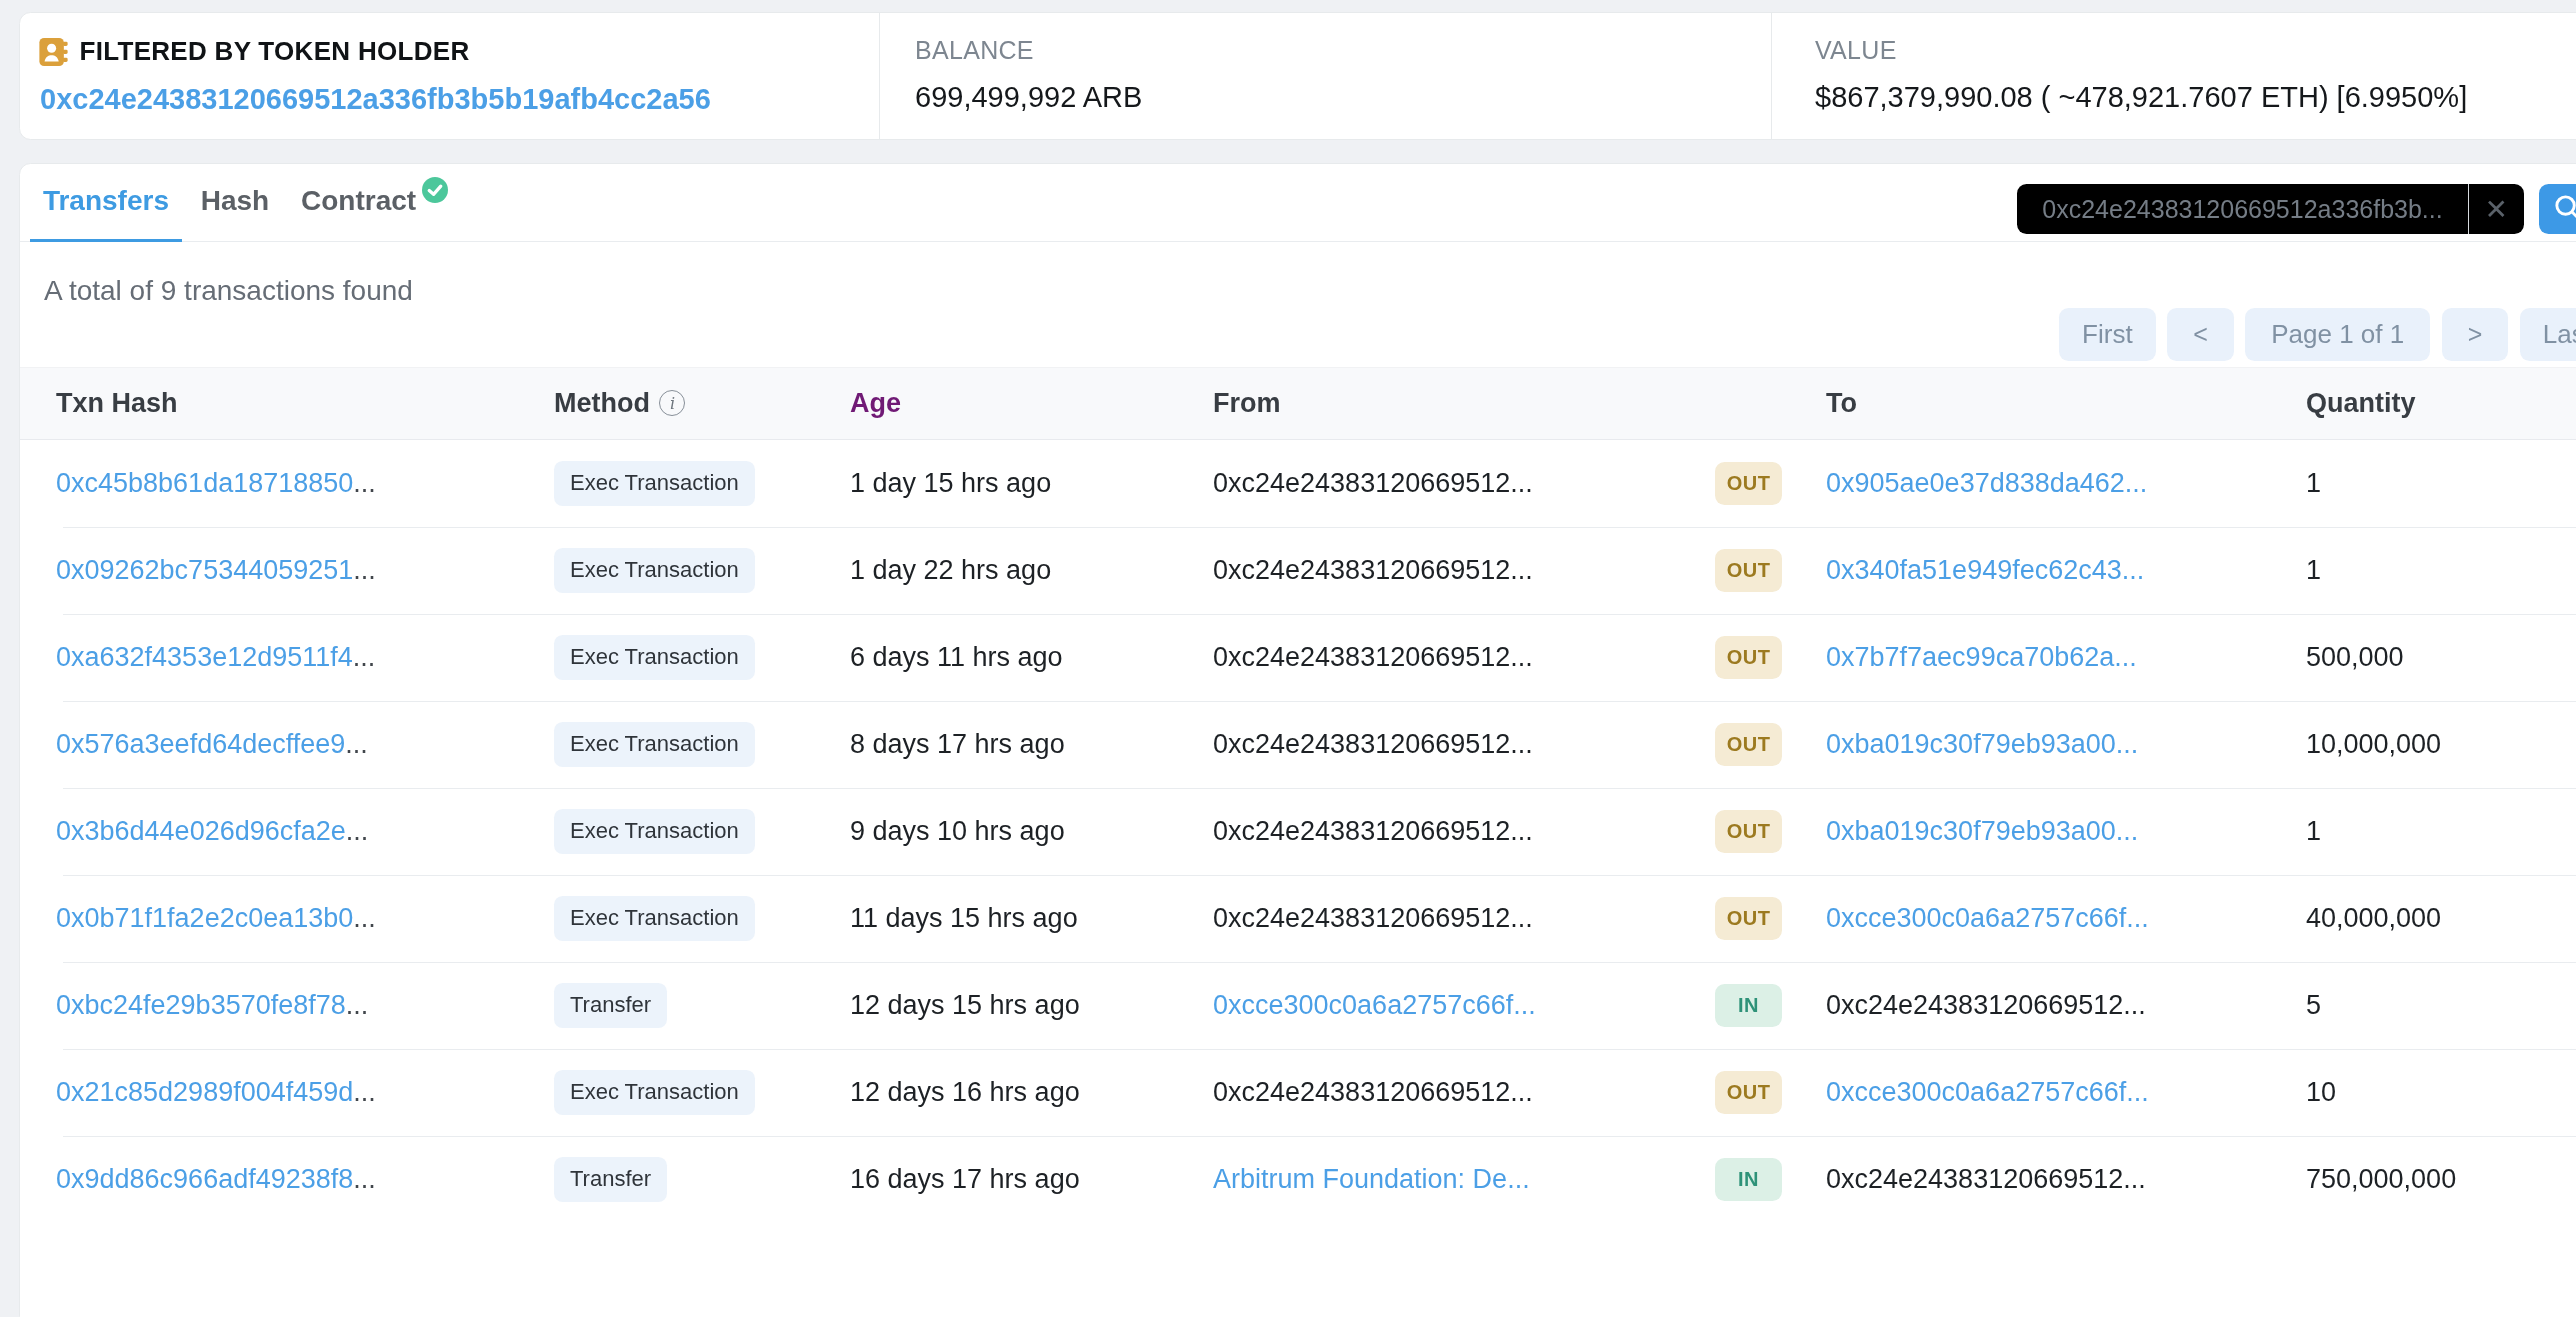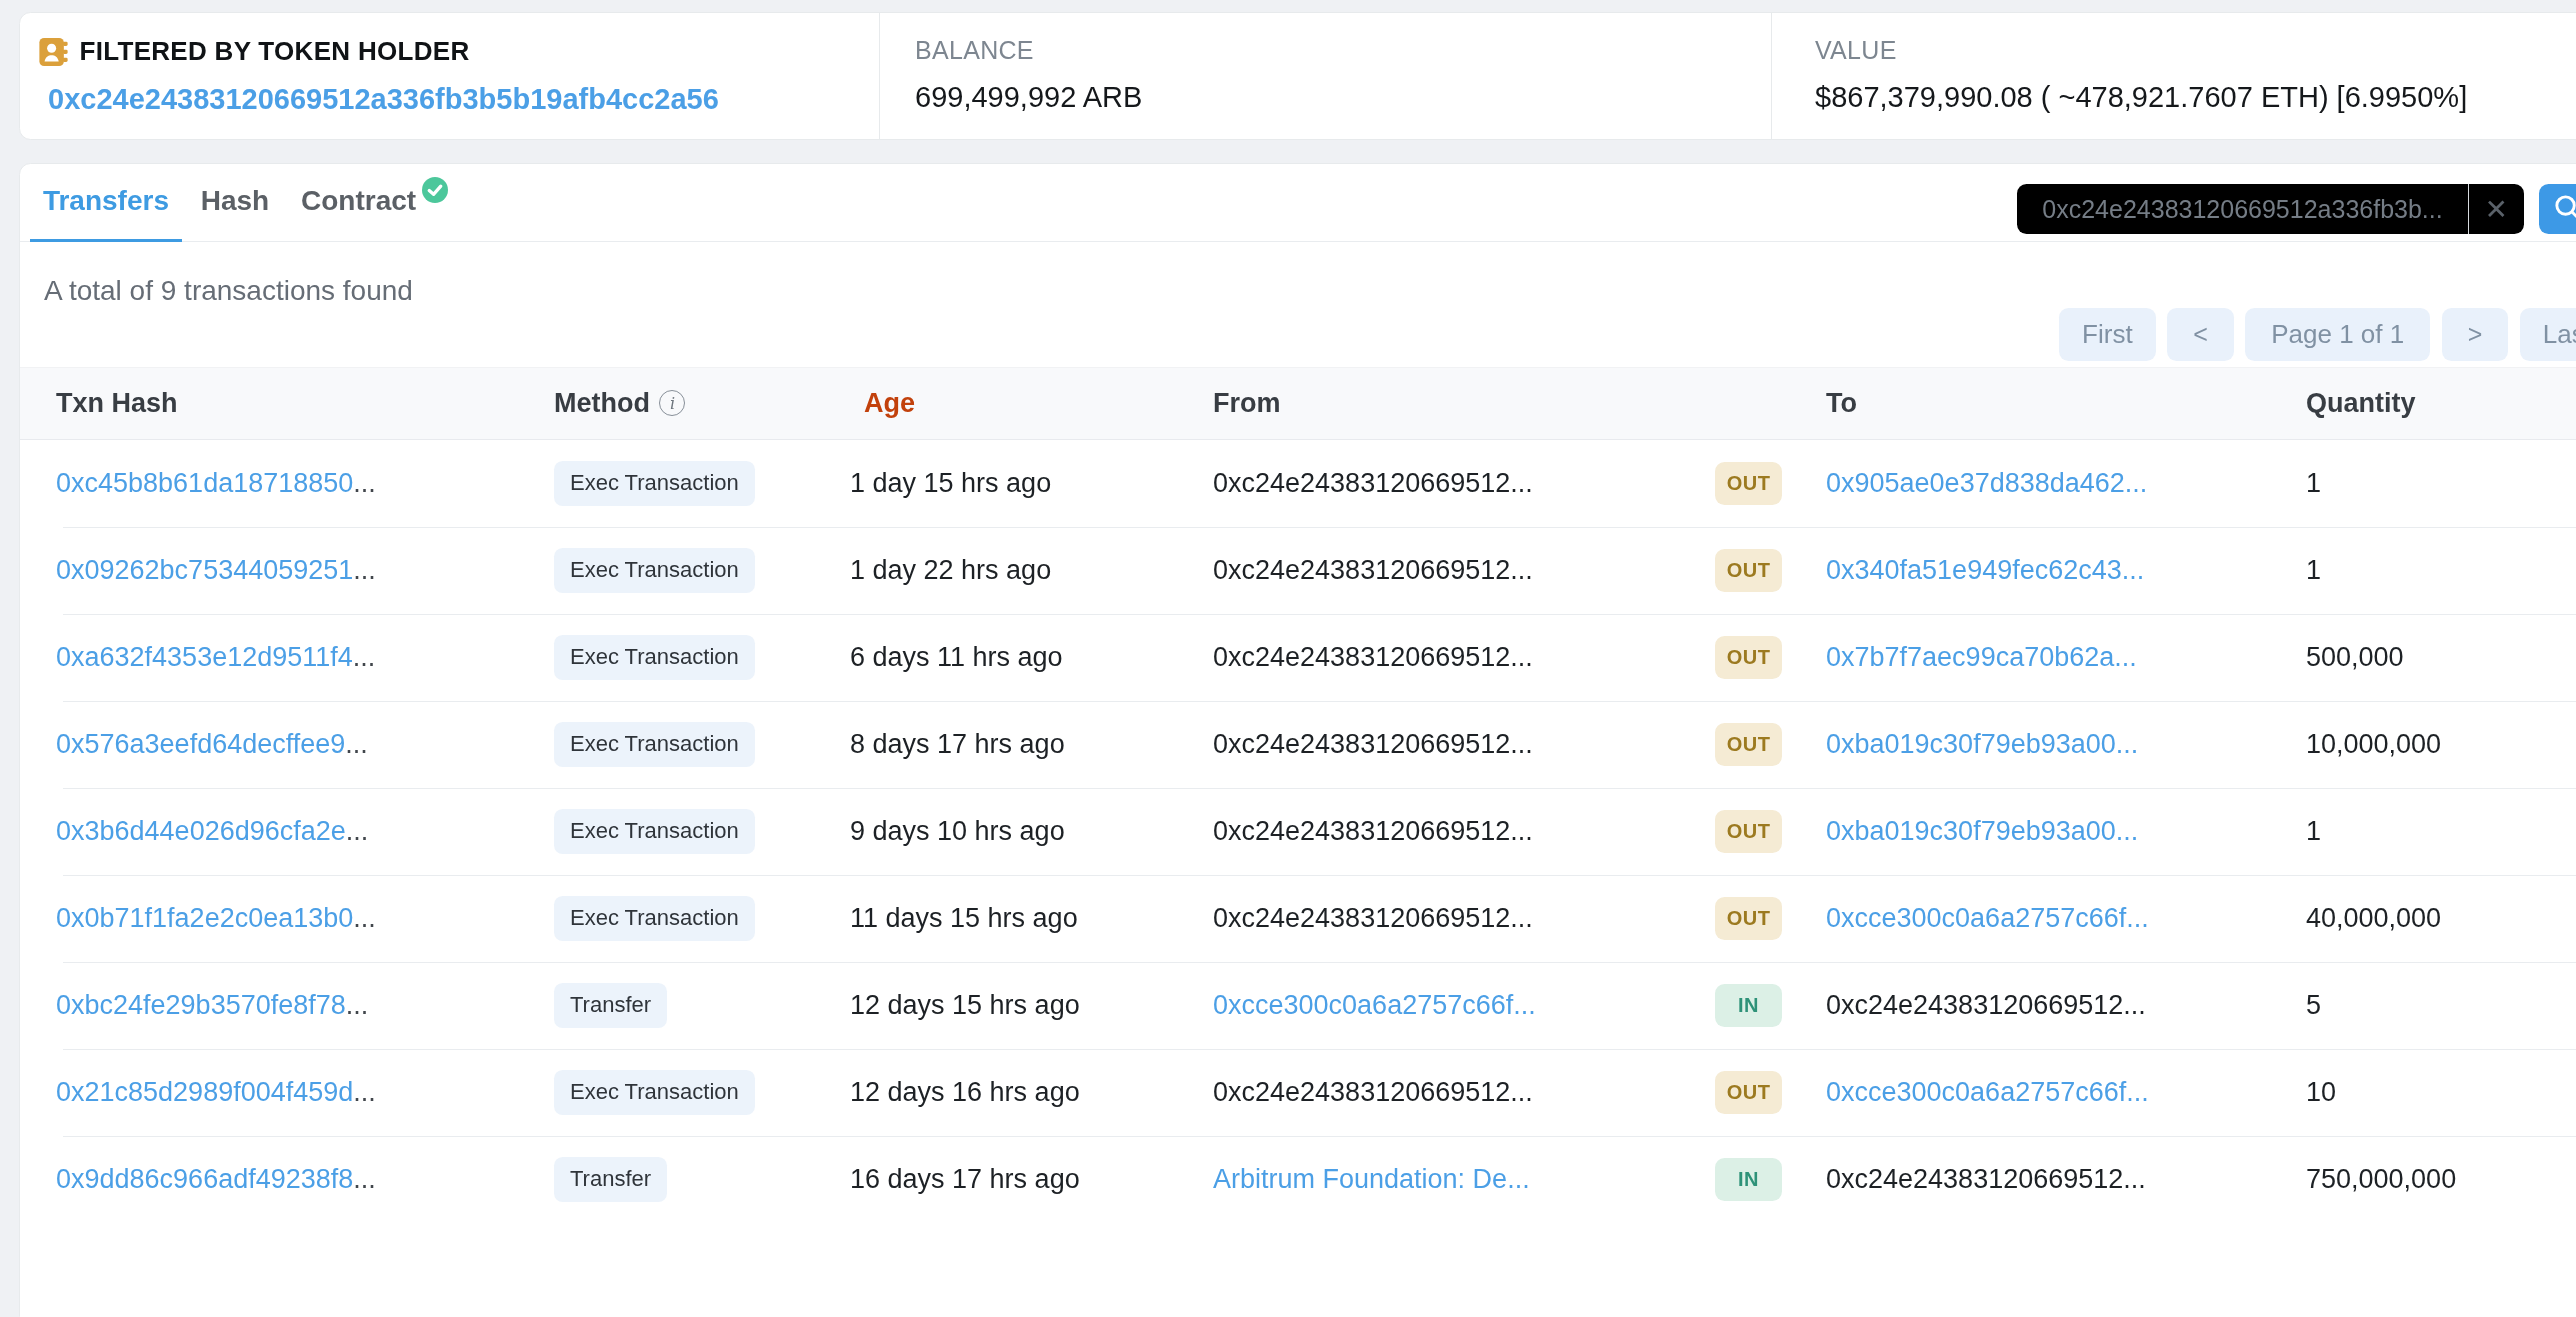"0xc24e24383120669512a336fb3b5b19afb4cc2a" .holder-address { margin-left: 9px -> 1px }
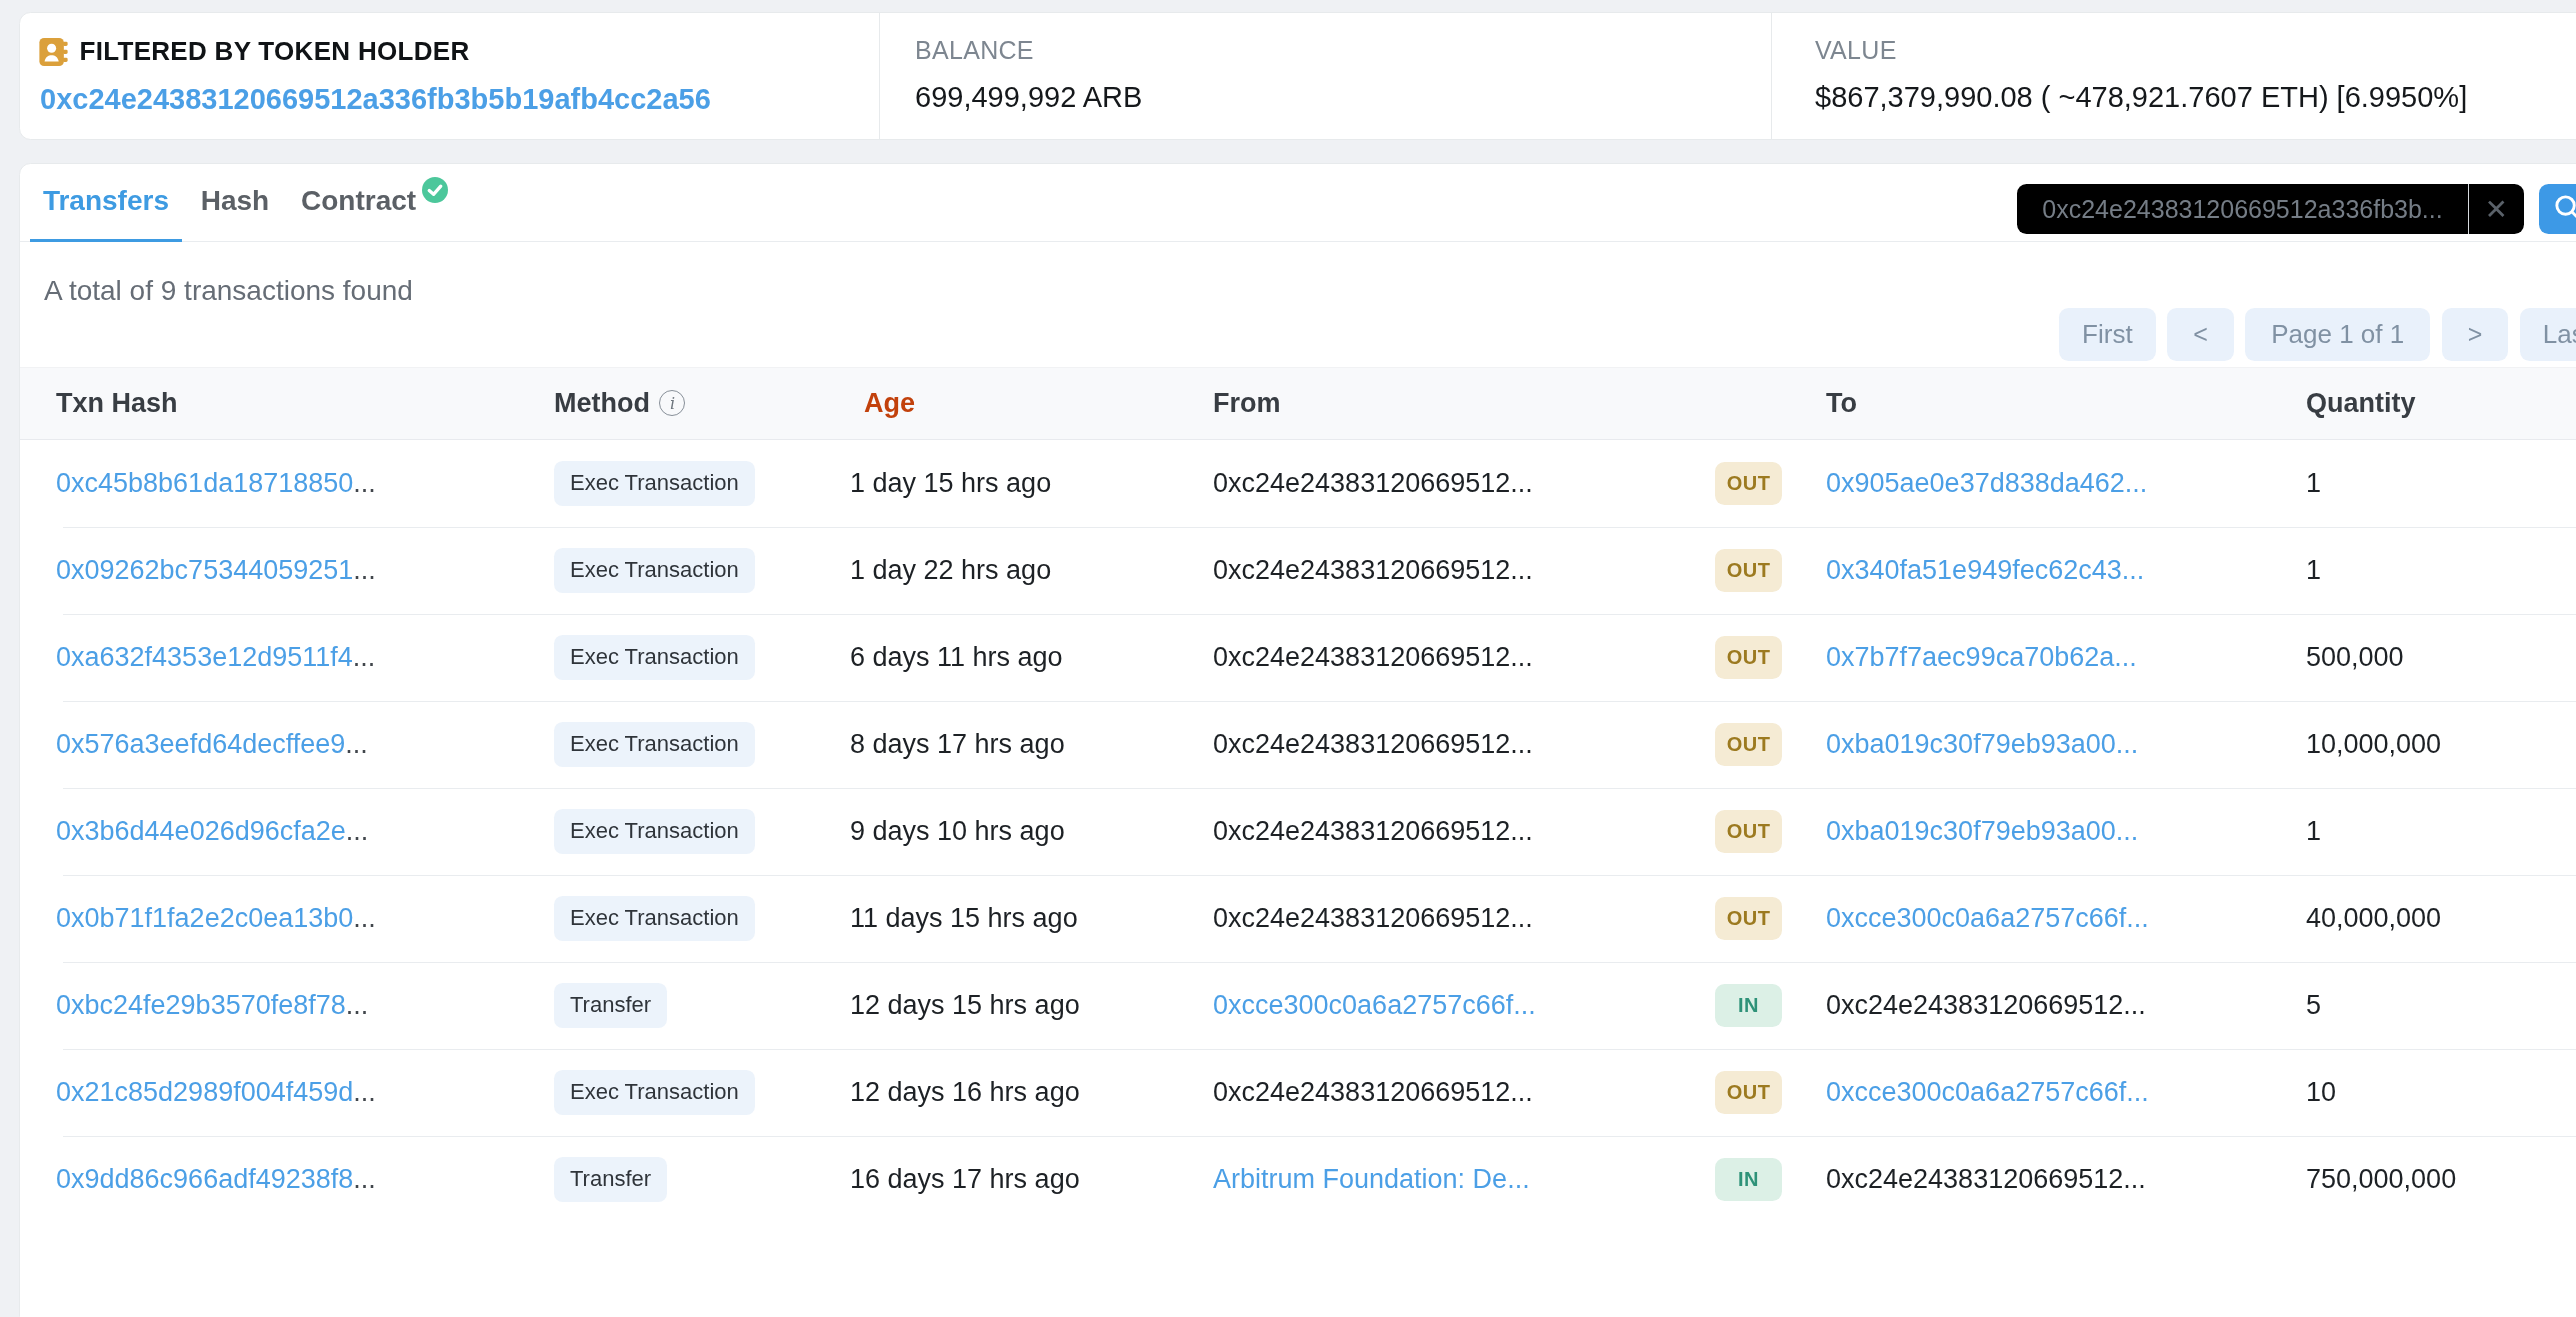"Age" .th-age { color: #c2410c -> #701a75; margin-left: 14px -> none }
